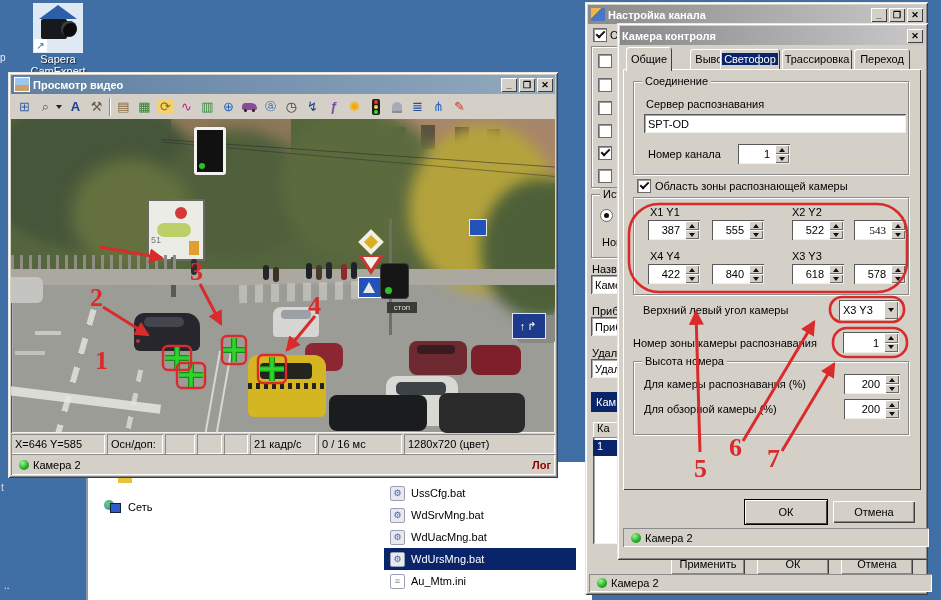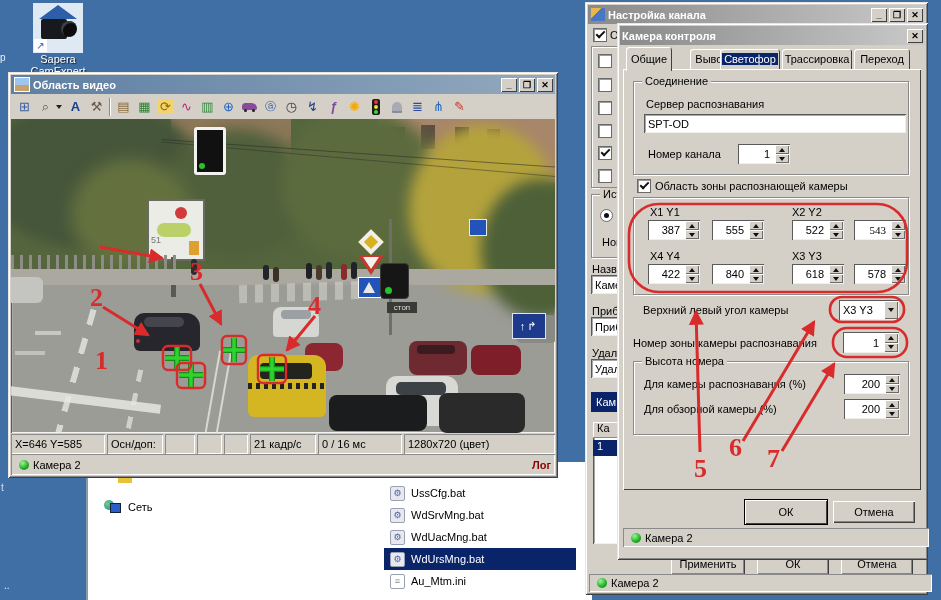"Область видео" span { text: Область -> Просмотр }
